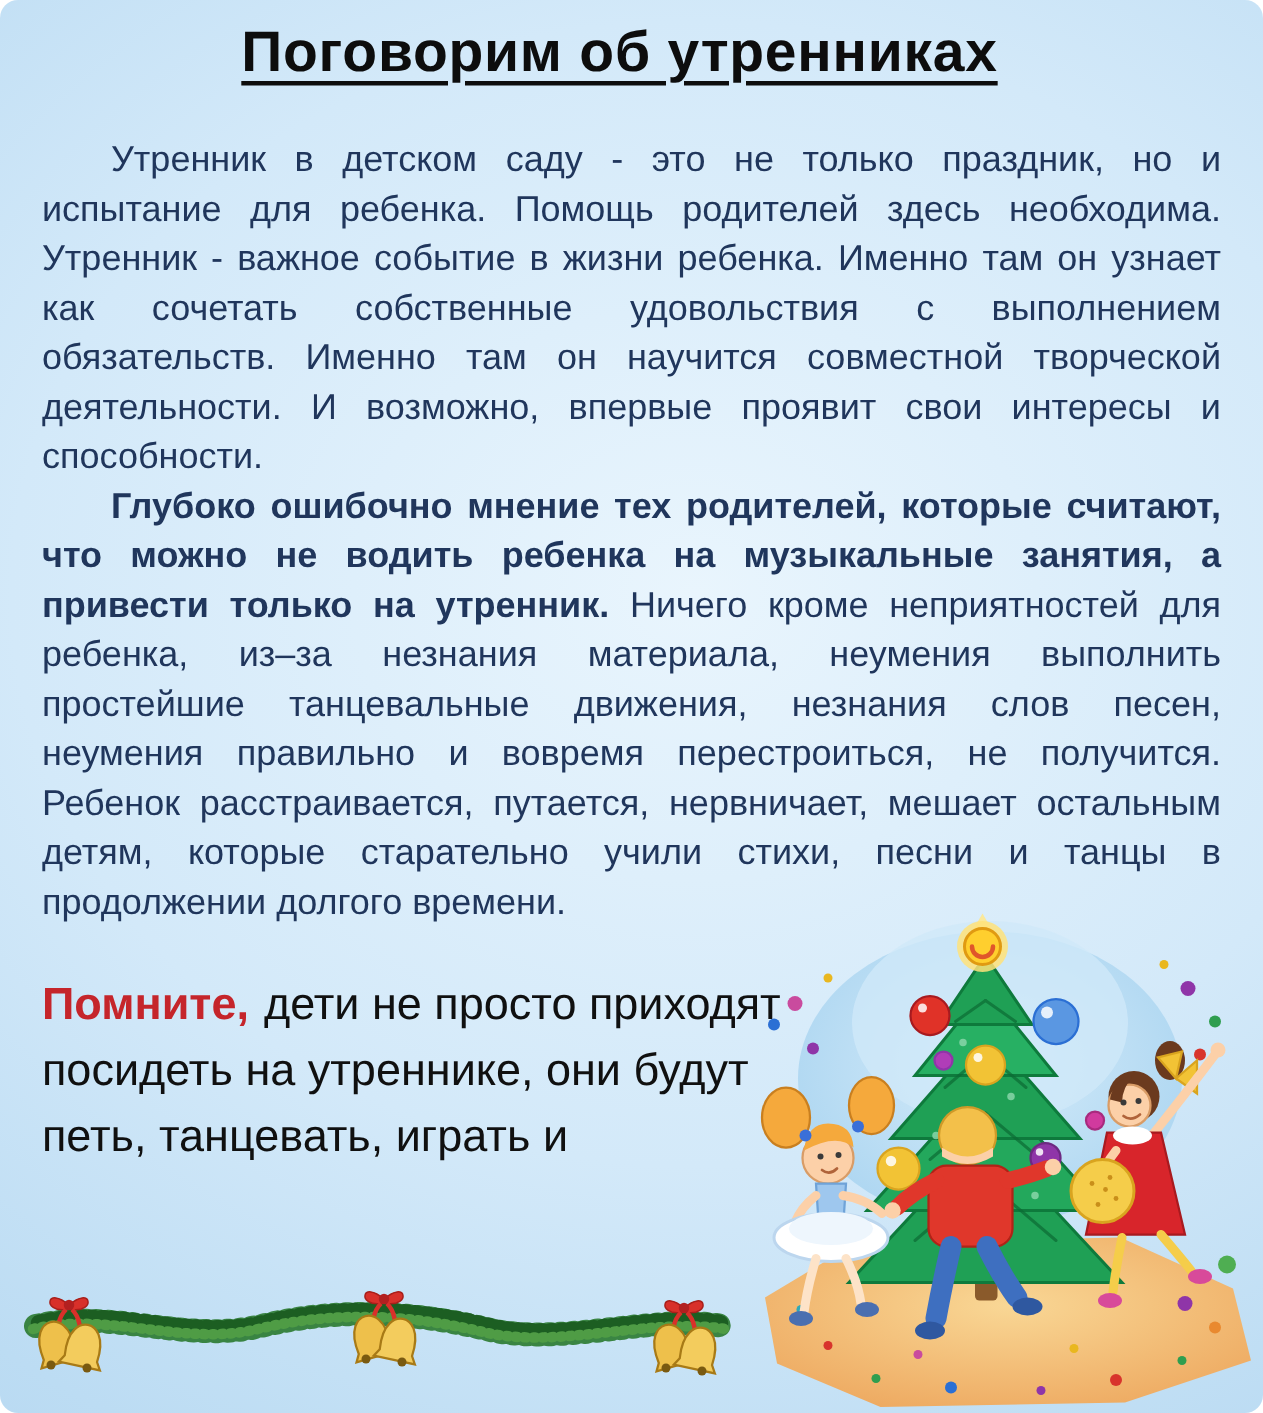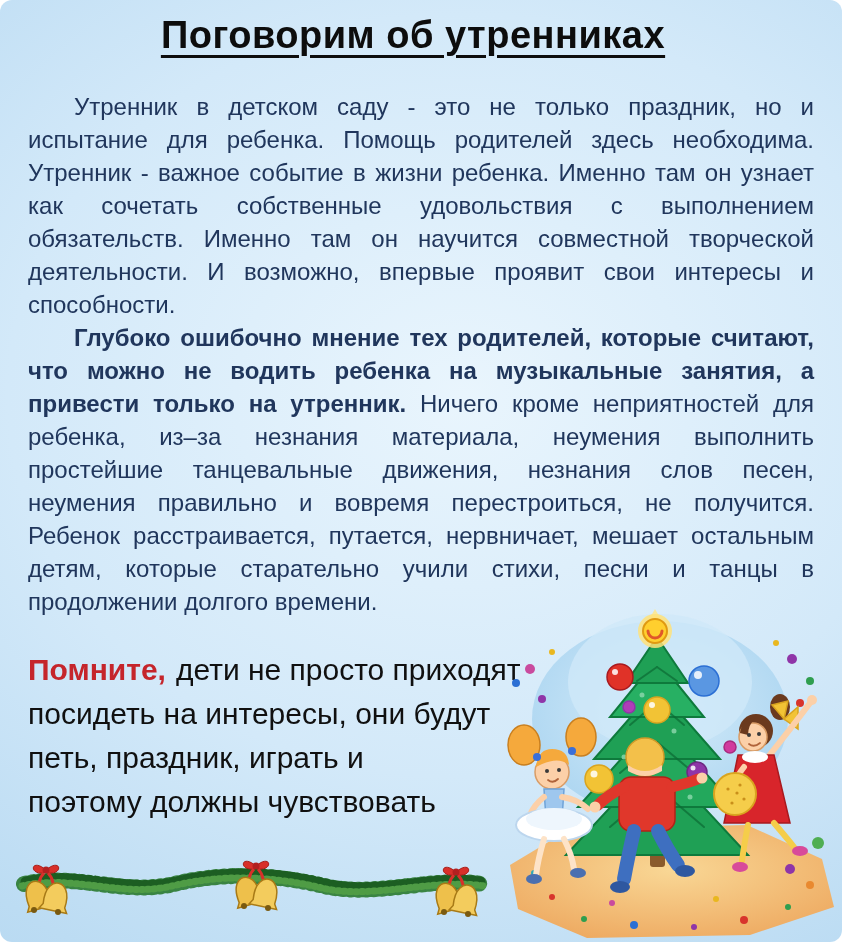"посидеть на интересы, они будут" div.rline { text: интересы -> утреннике }
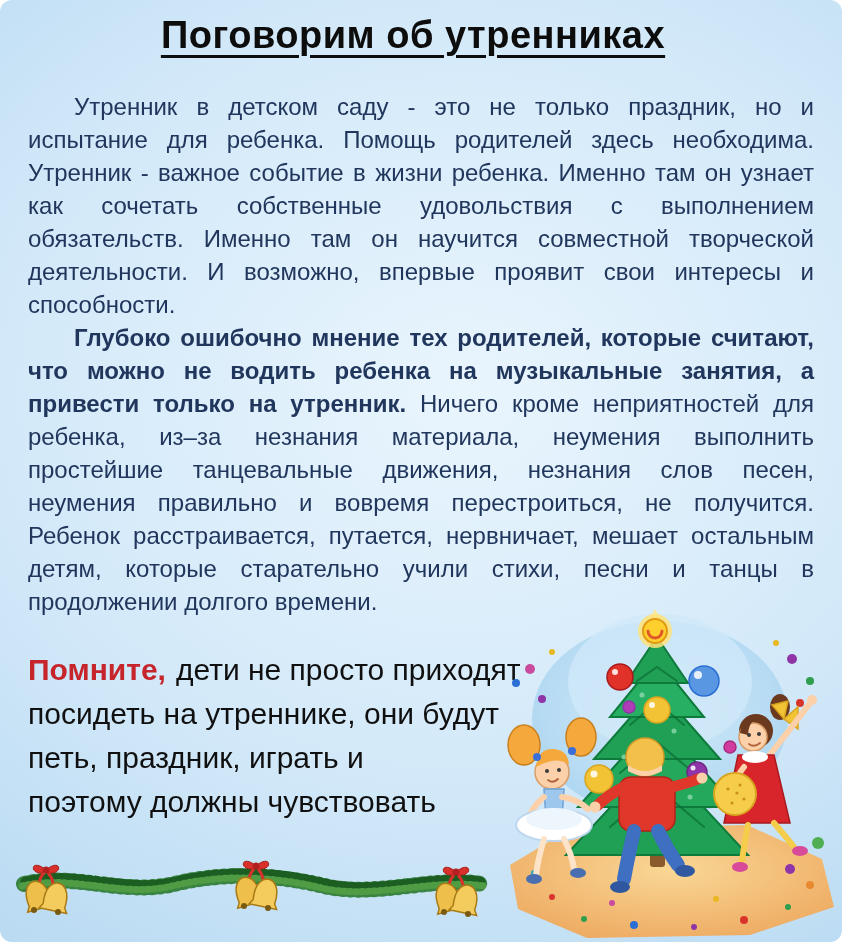"петь, праздник, играть и" div.rline { text: праздник -> танцевать }
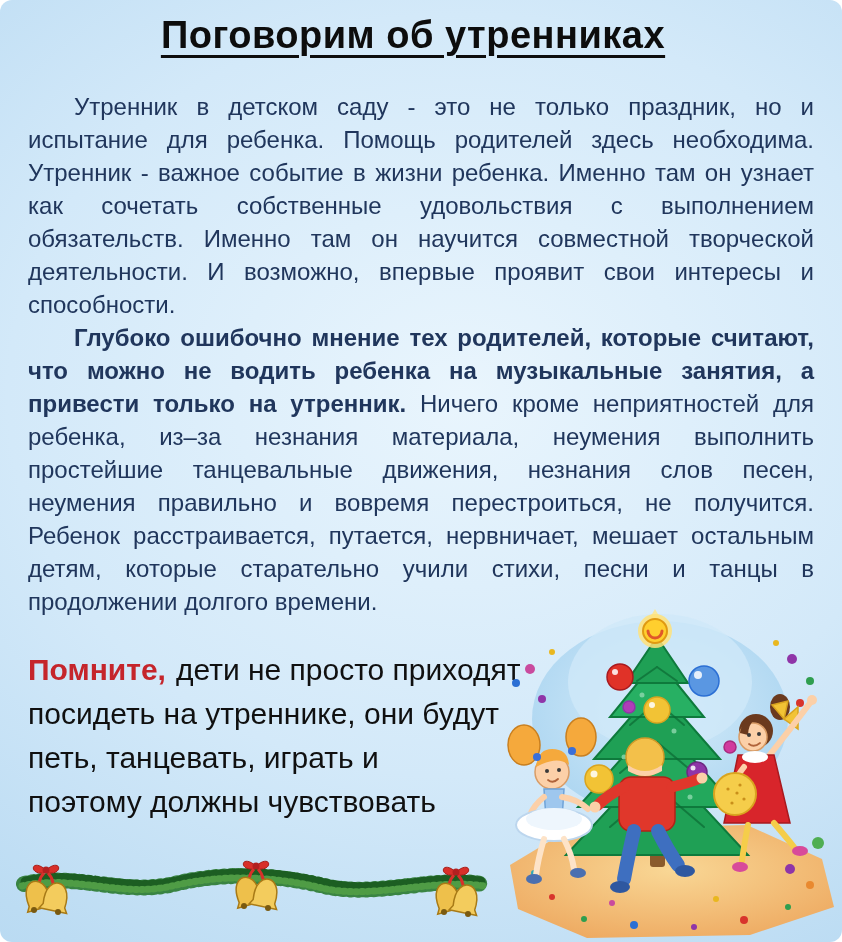"поэтому должны чувствовать" div.rline { html: <div>поэтому должны чувствовать</div> -> none }
